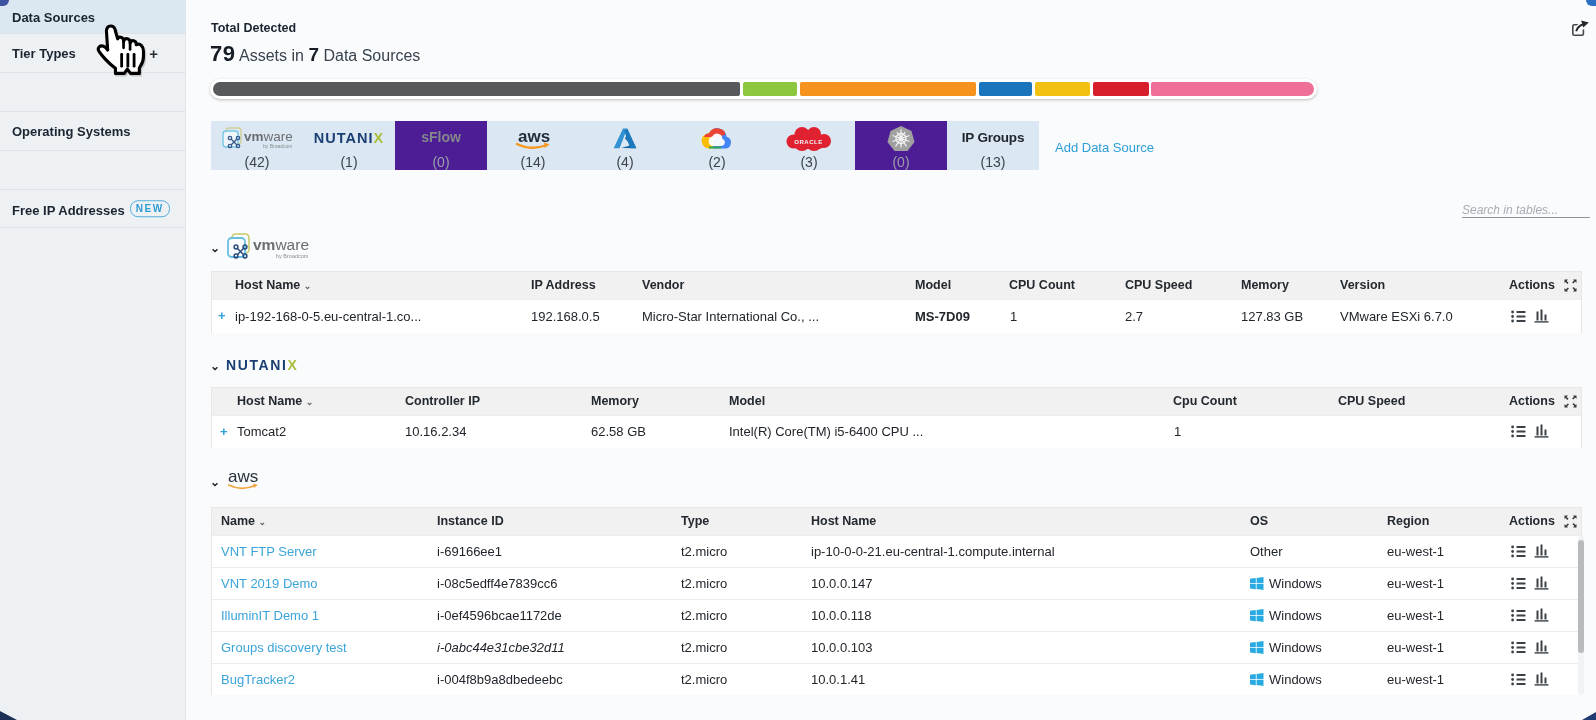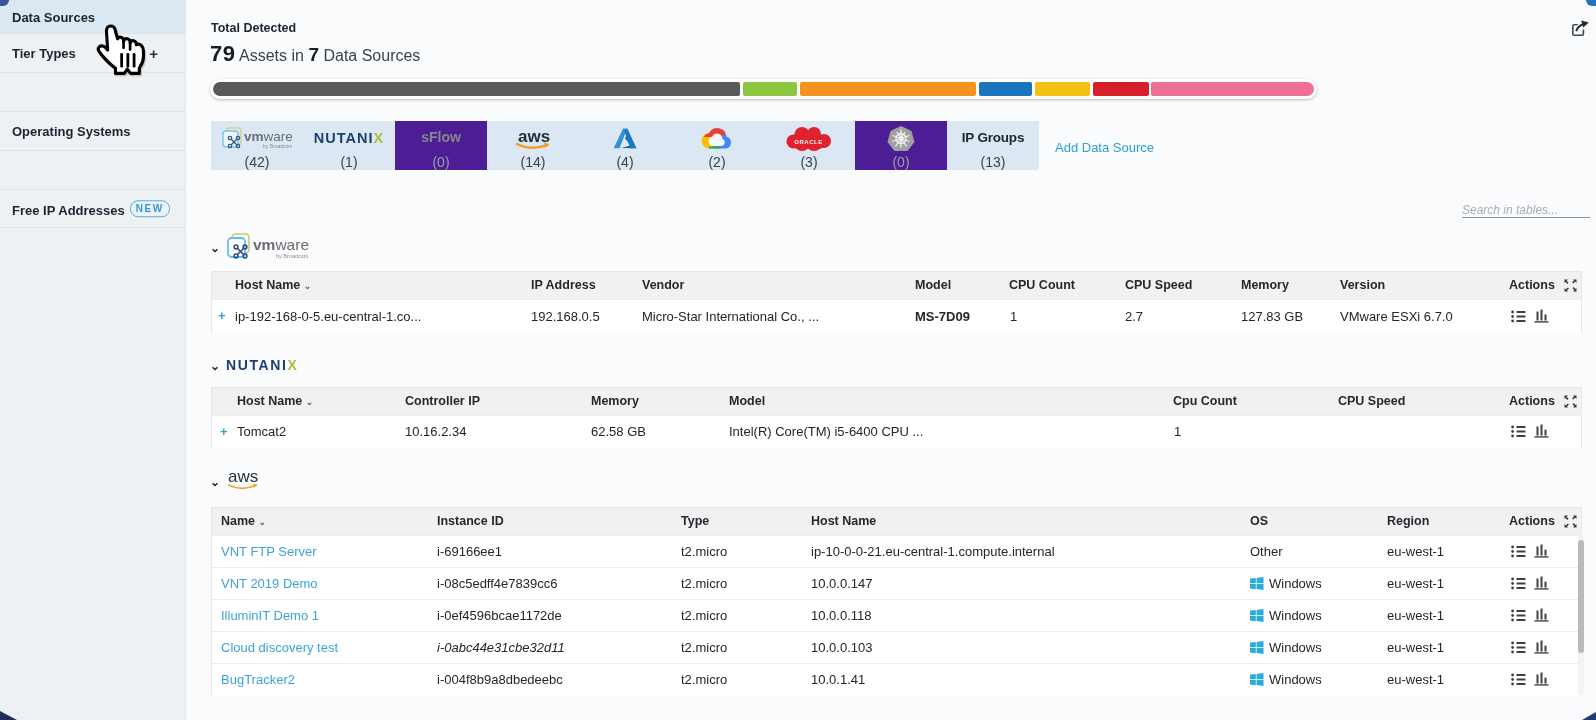"Cloud discovery test" span.td { text: Cloud -> Groups }
